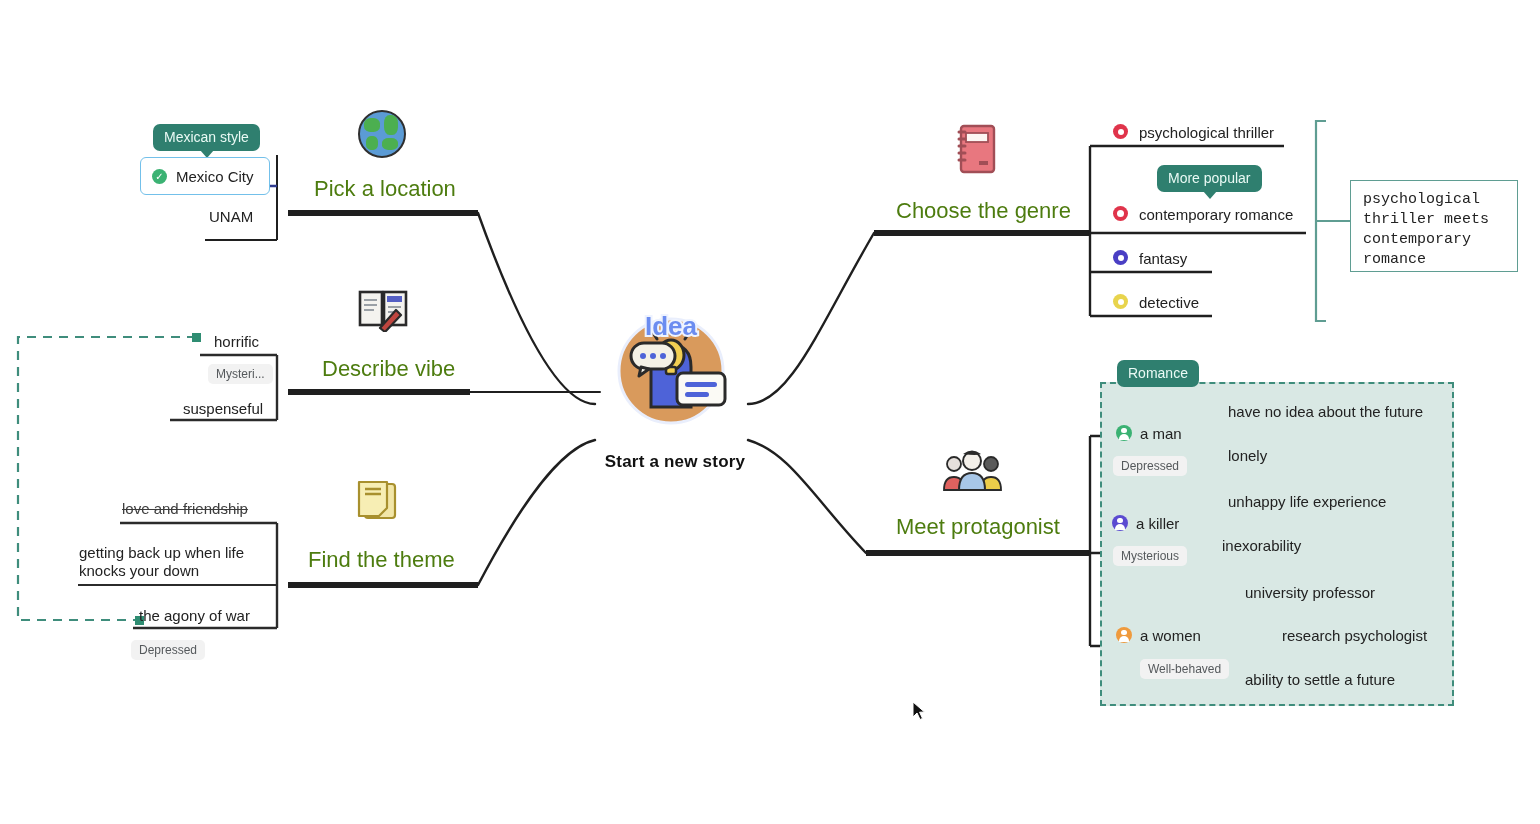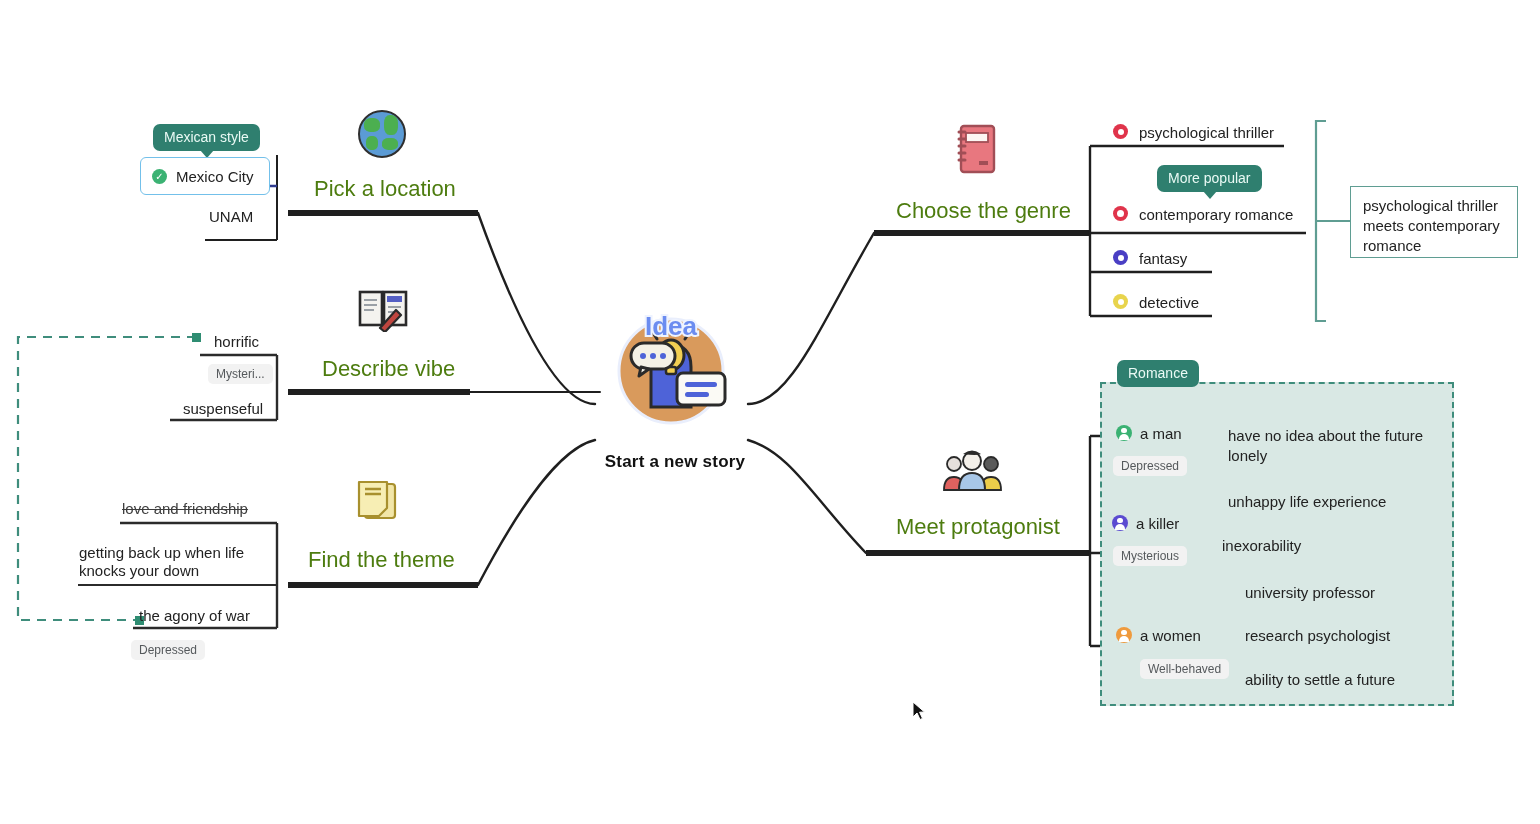"psychological thriller meets" div.result-box { font-family: none -> Liberation Mono, monospace; height: 72px -> 92px; top: 186px -> 180px }
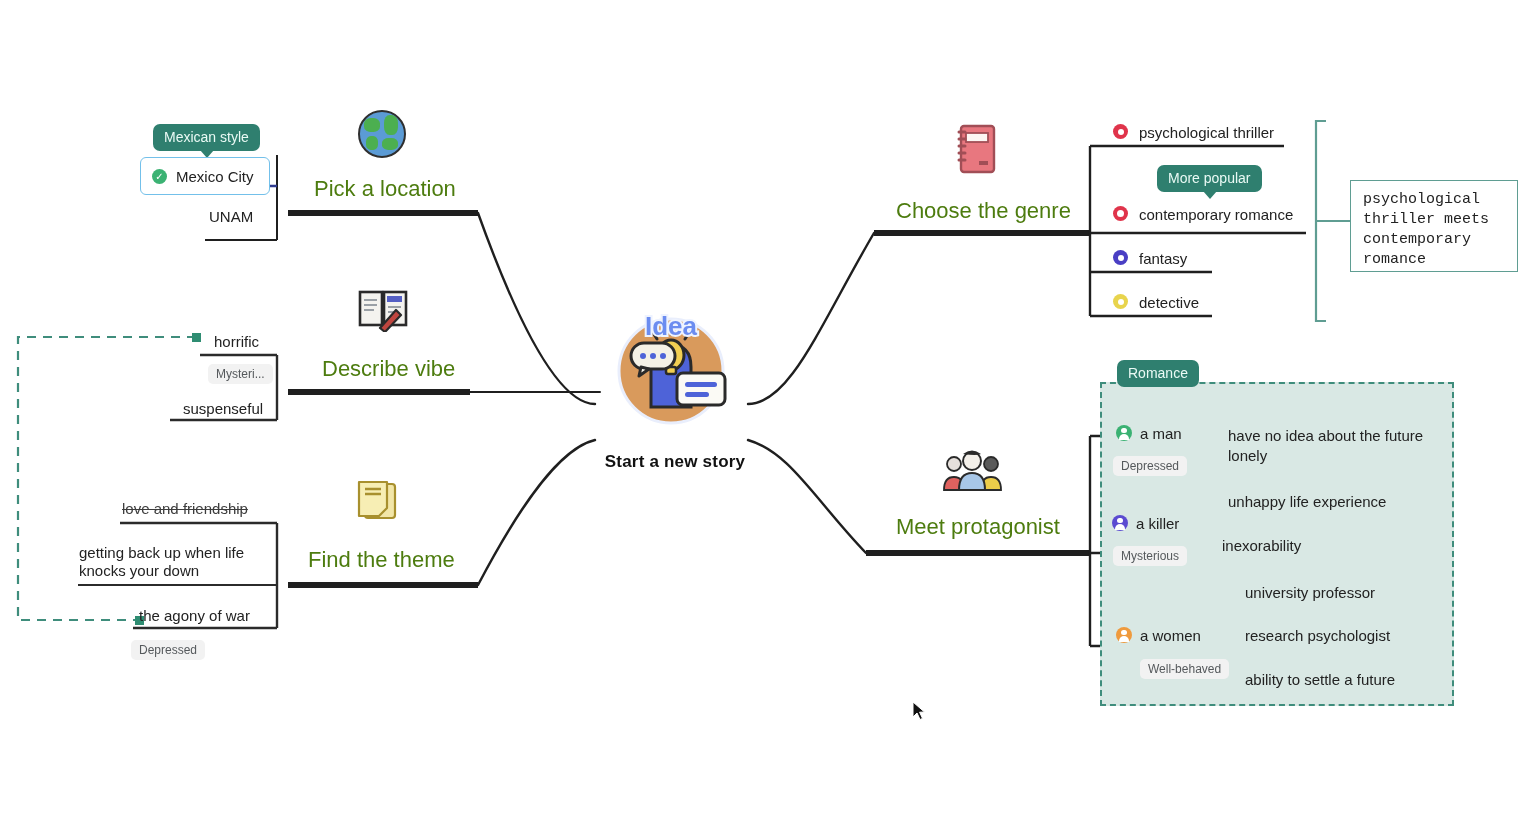"have no idea about the" div.leaf { margin-top: 24px -> none }
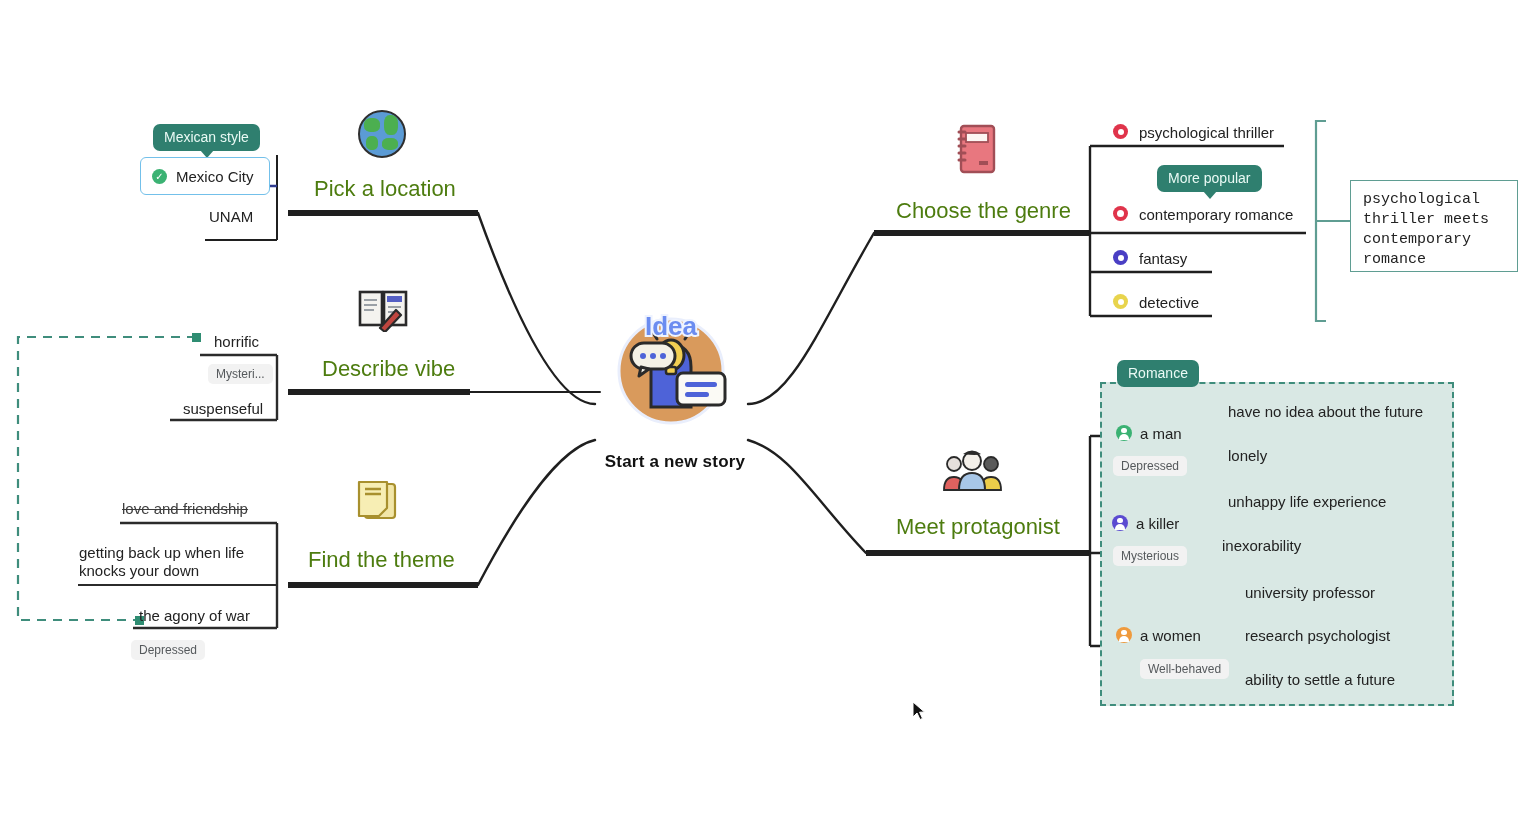"research psychologist" div.leaf { left: 1245px -> 1282px }
